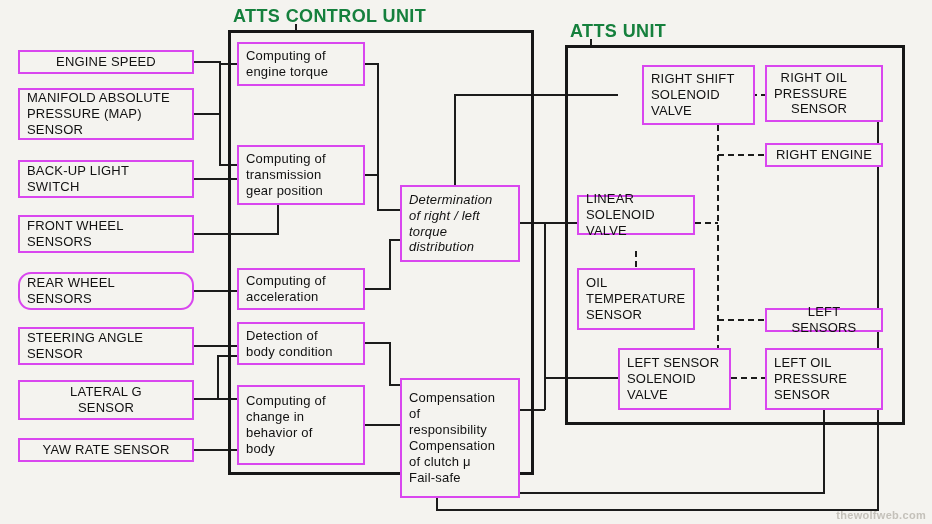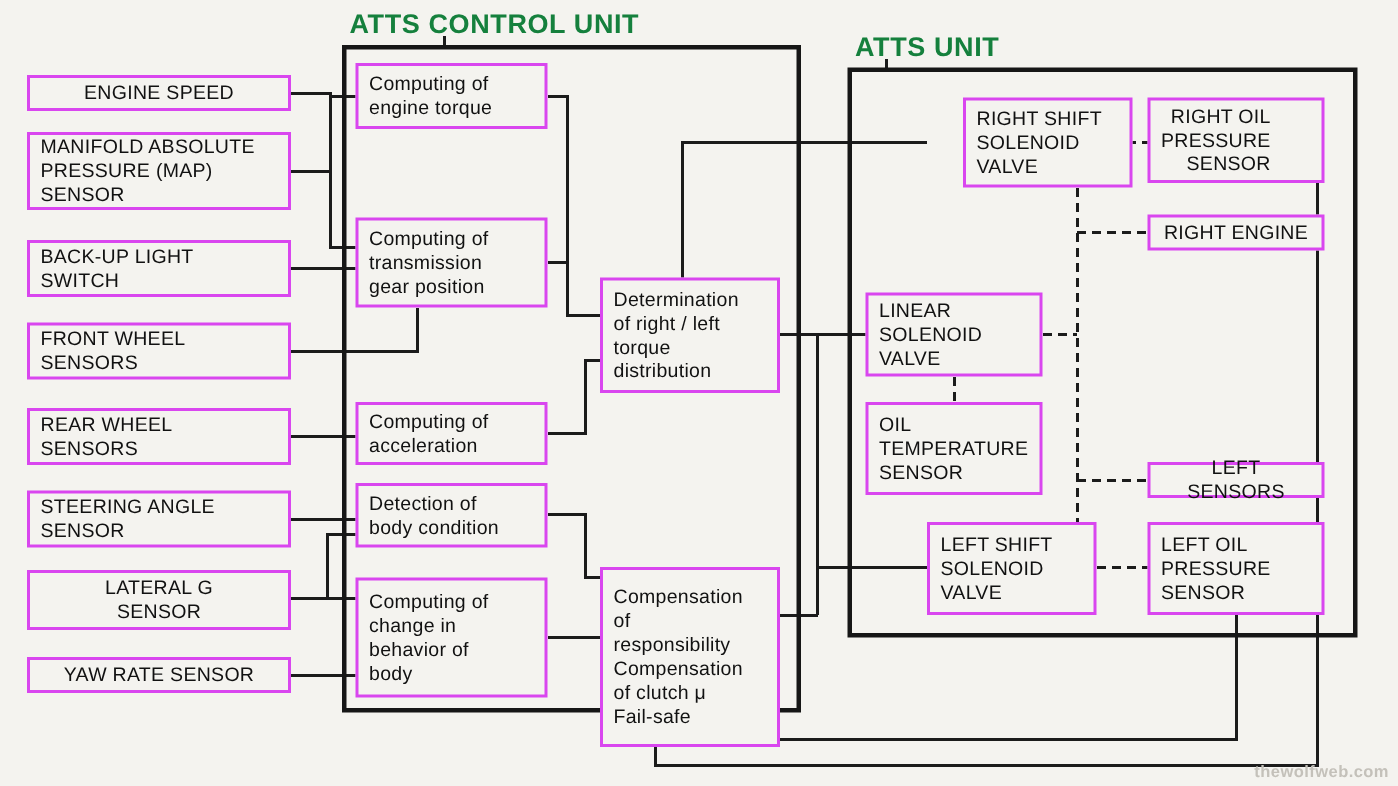"Determination" div.box { font-style: none -> italic }
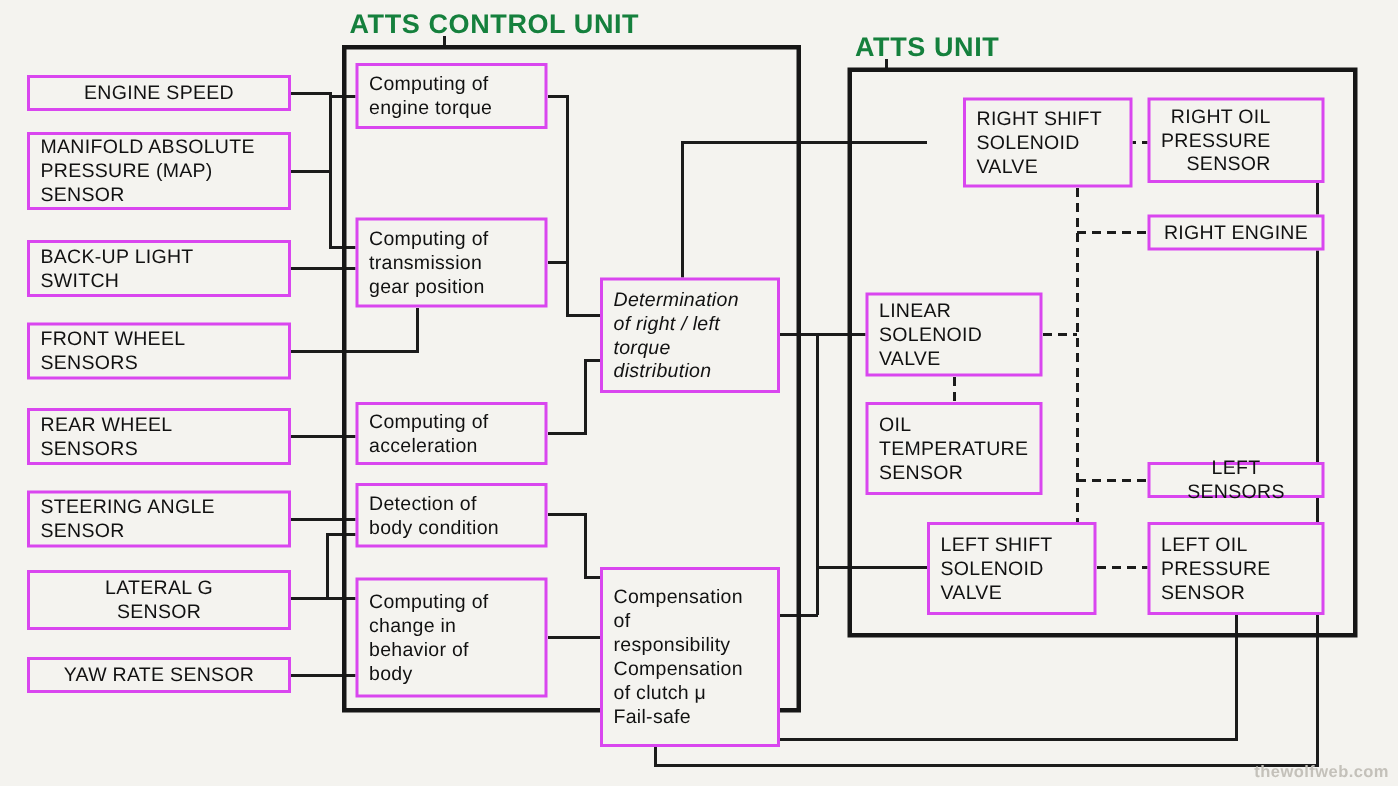"LINEAR" div.box { height: 56px -> 40px }
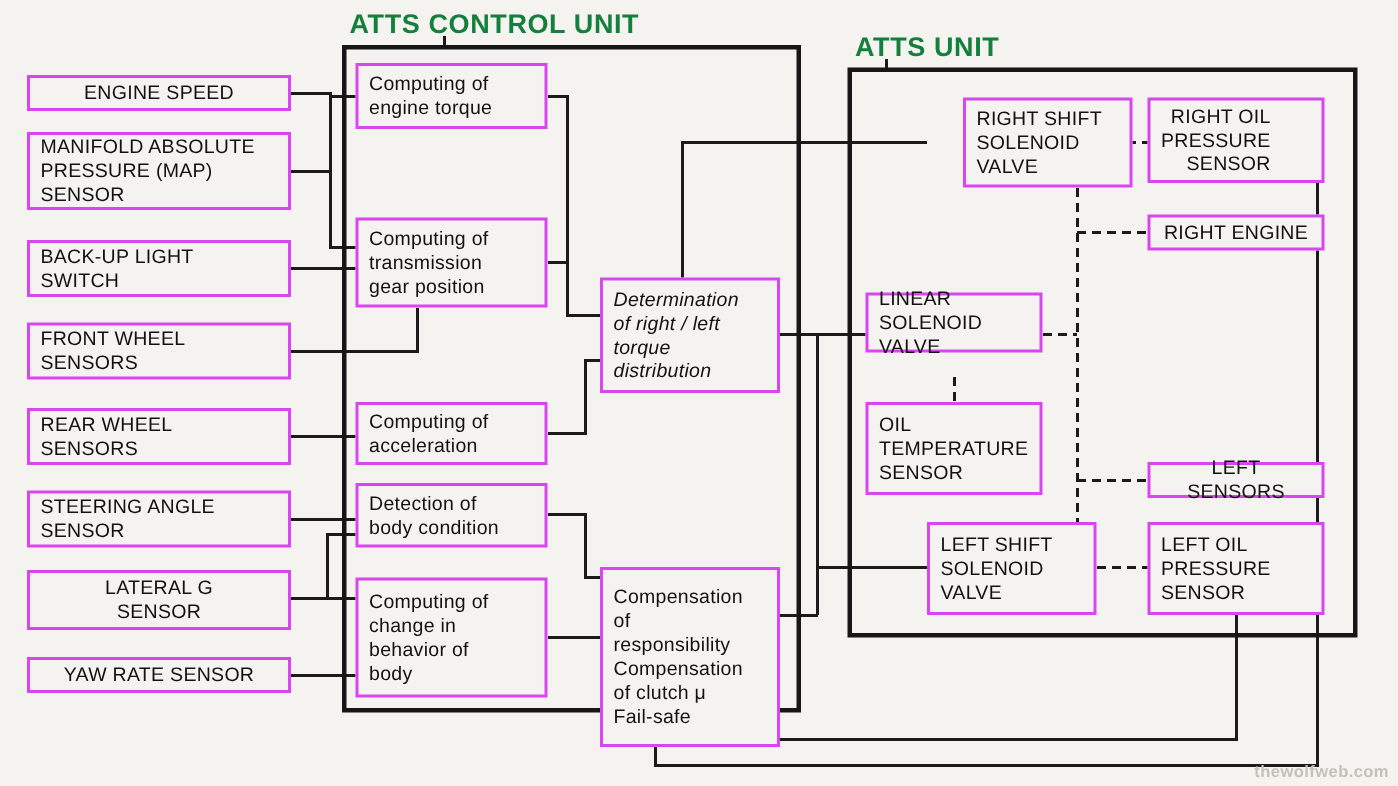"REAR WHEEL" div.box { border-radius: none -> 13px }
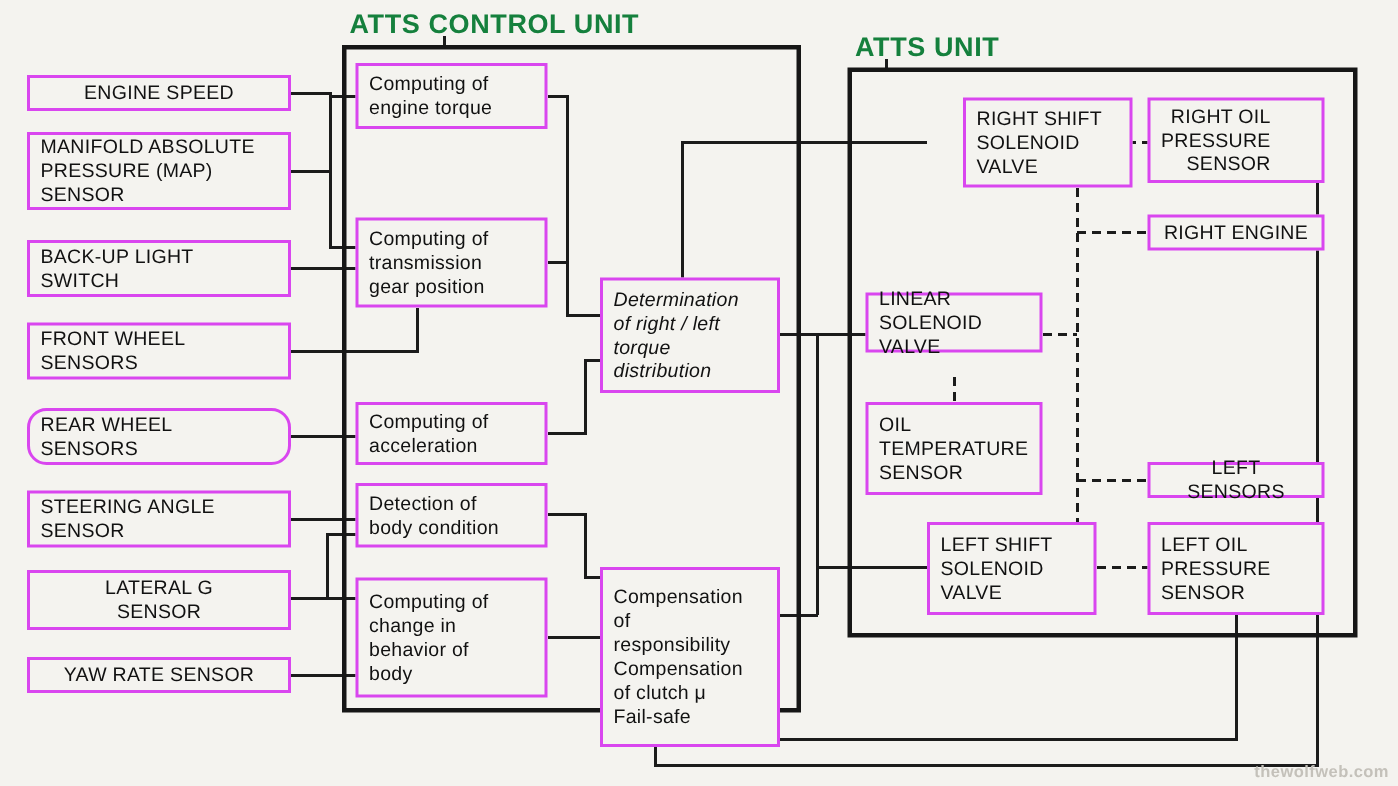"LEFT SHIFT" div.box { text: SHIFT -> SENSOR }
